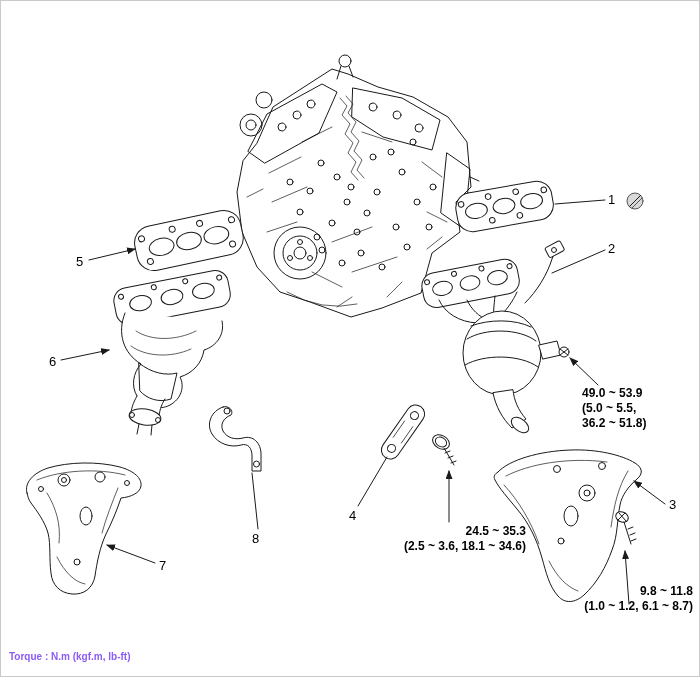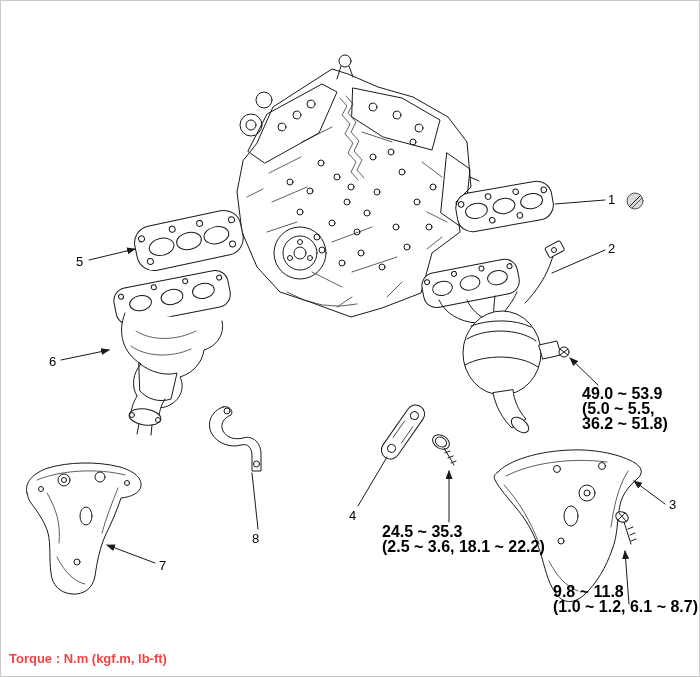"49.0 ~ 53.9" .torque { font-size: 16px -> 12px }
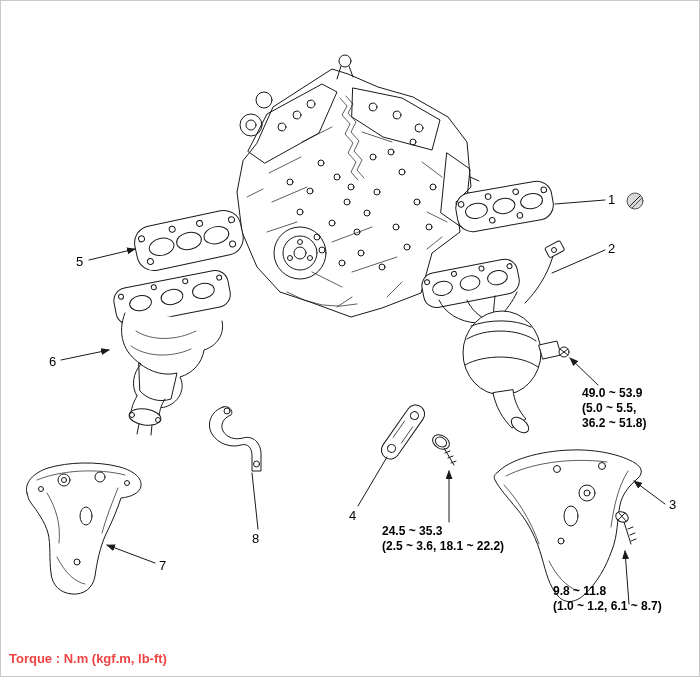"24.5 ~ 35.3" .torque.center { text-align: left -> right }
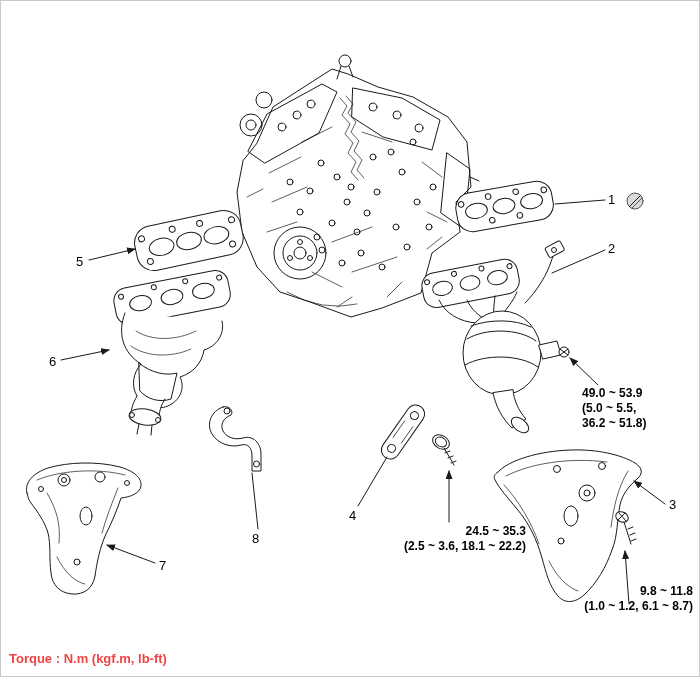"(2.5 ~ 3.6, 18.1 ~" div { text: 22.2 -> 34.6 }
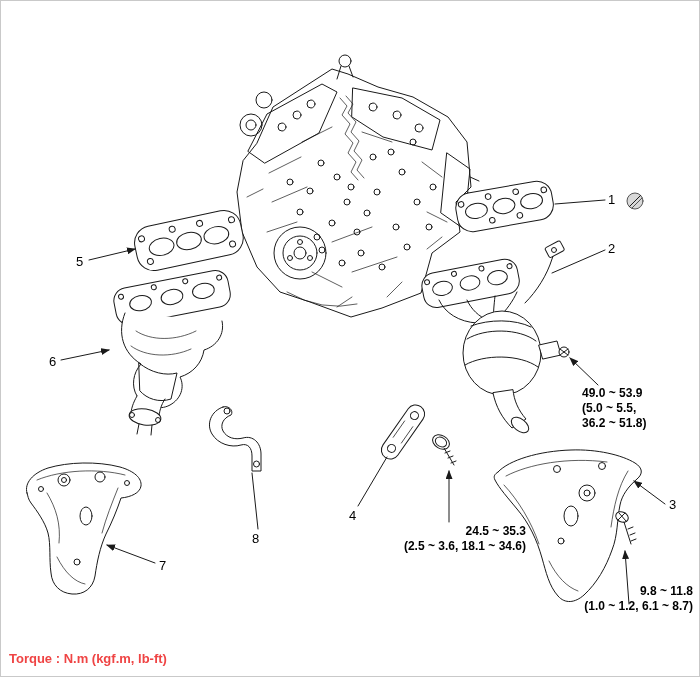"Torque : N.m (kgf.m, lb-ft)" .footer-note { color: #ef4444 -> #8b5cf6; font-size: 13px -> 10px }
